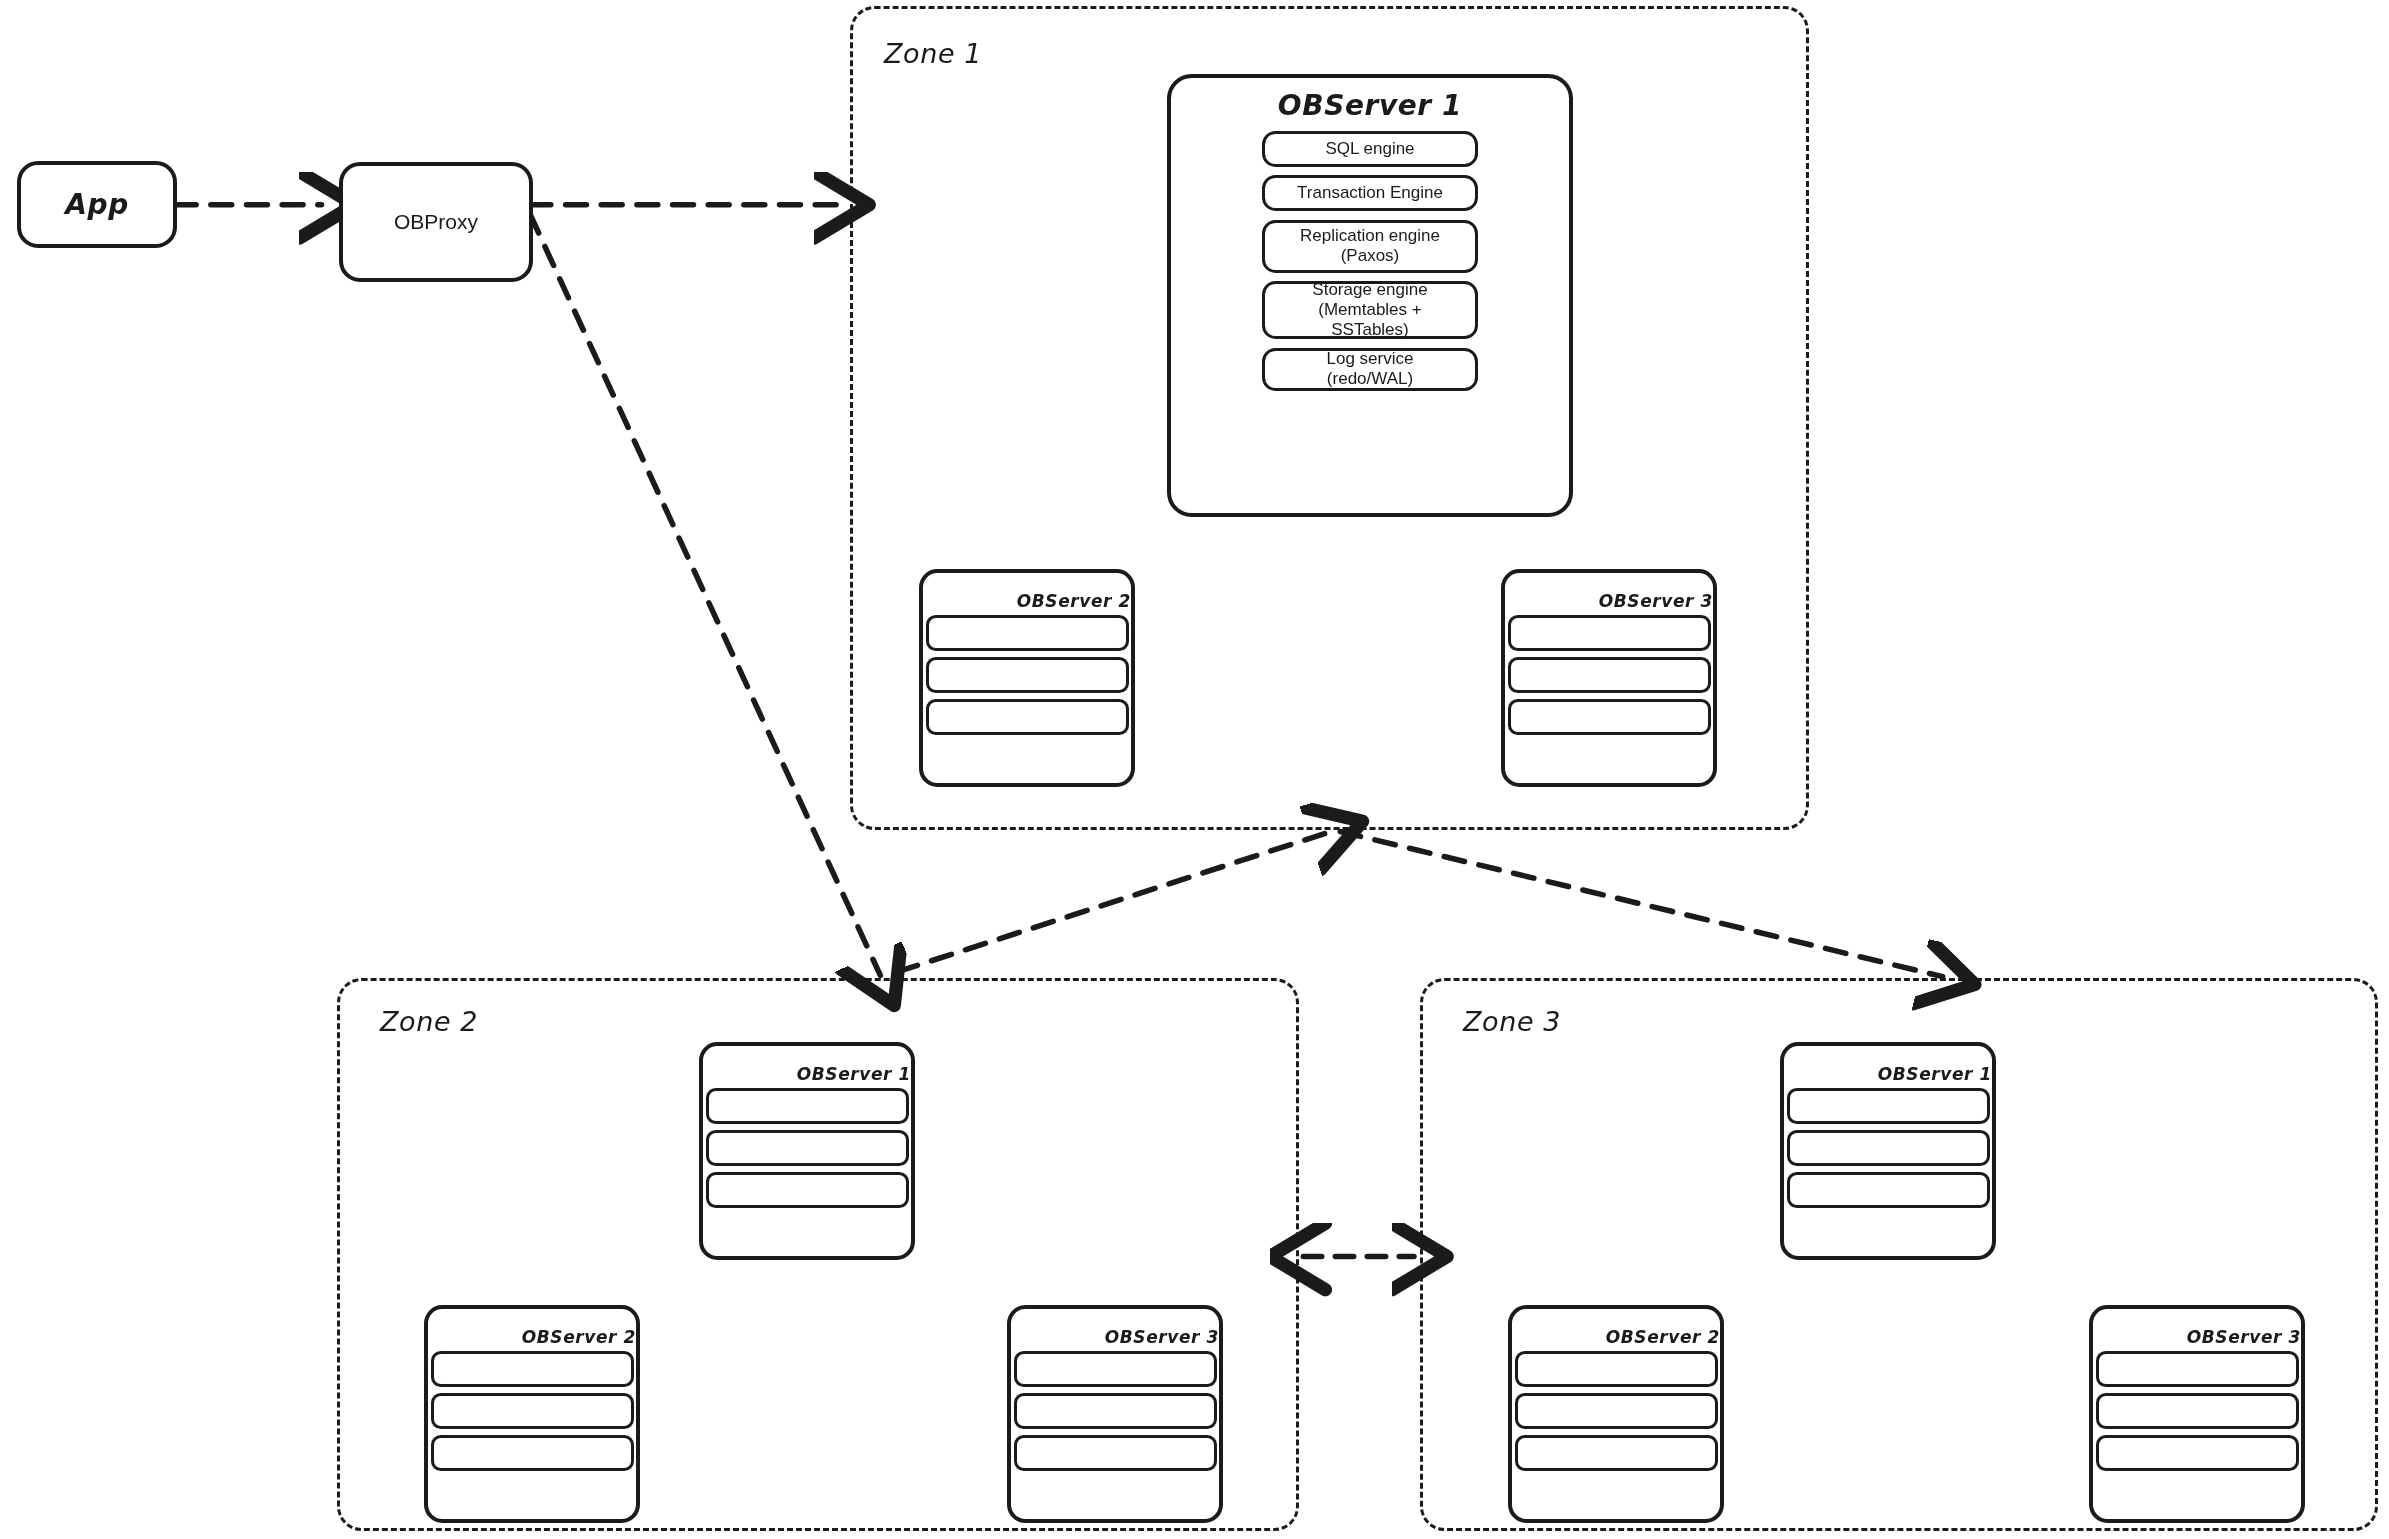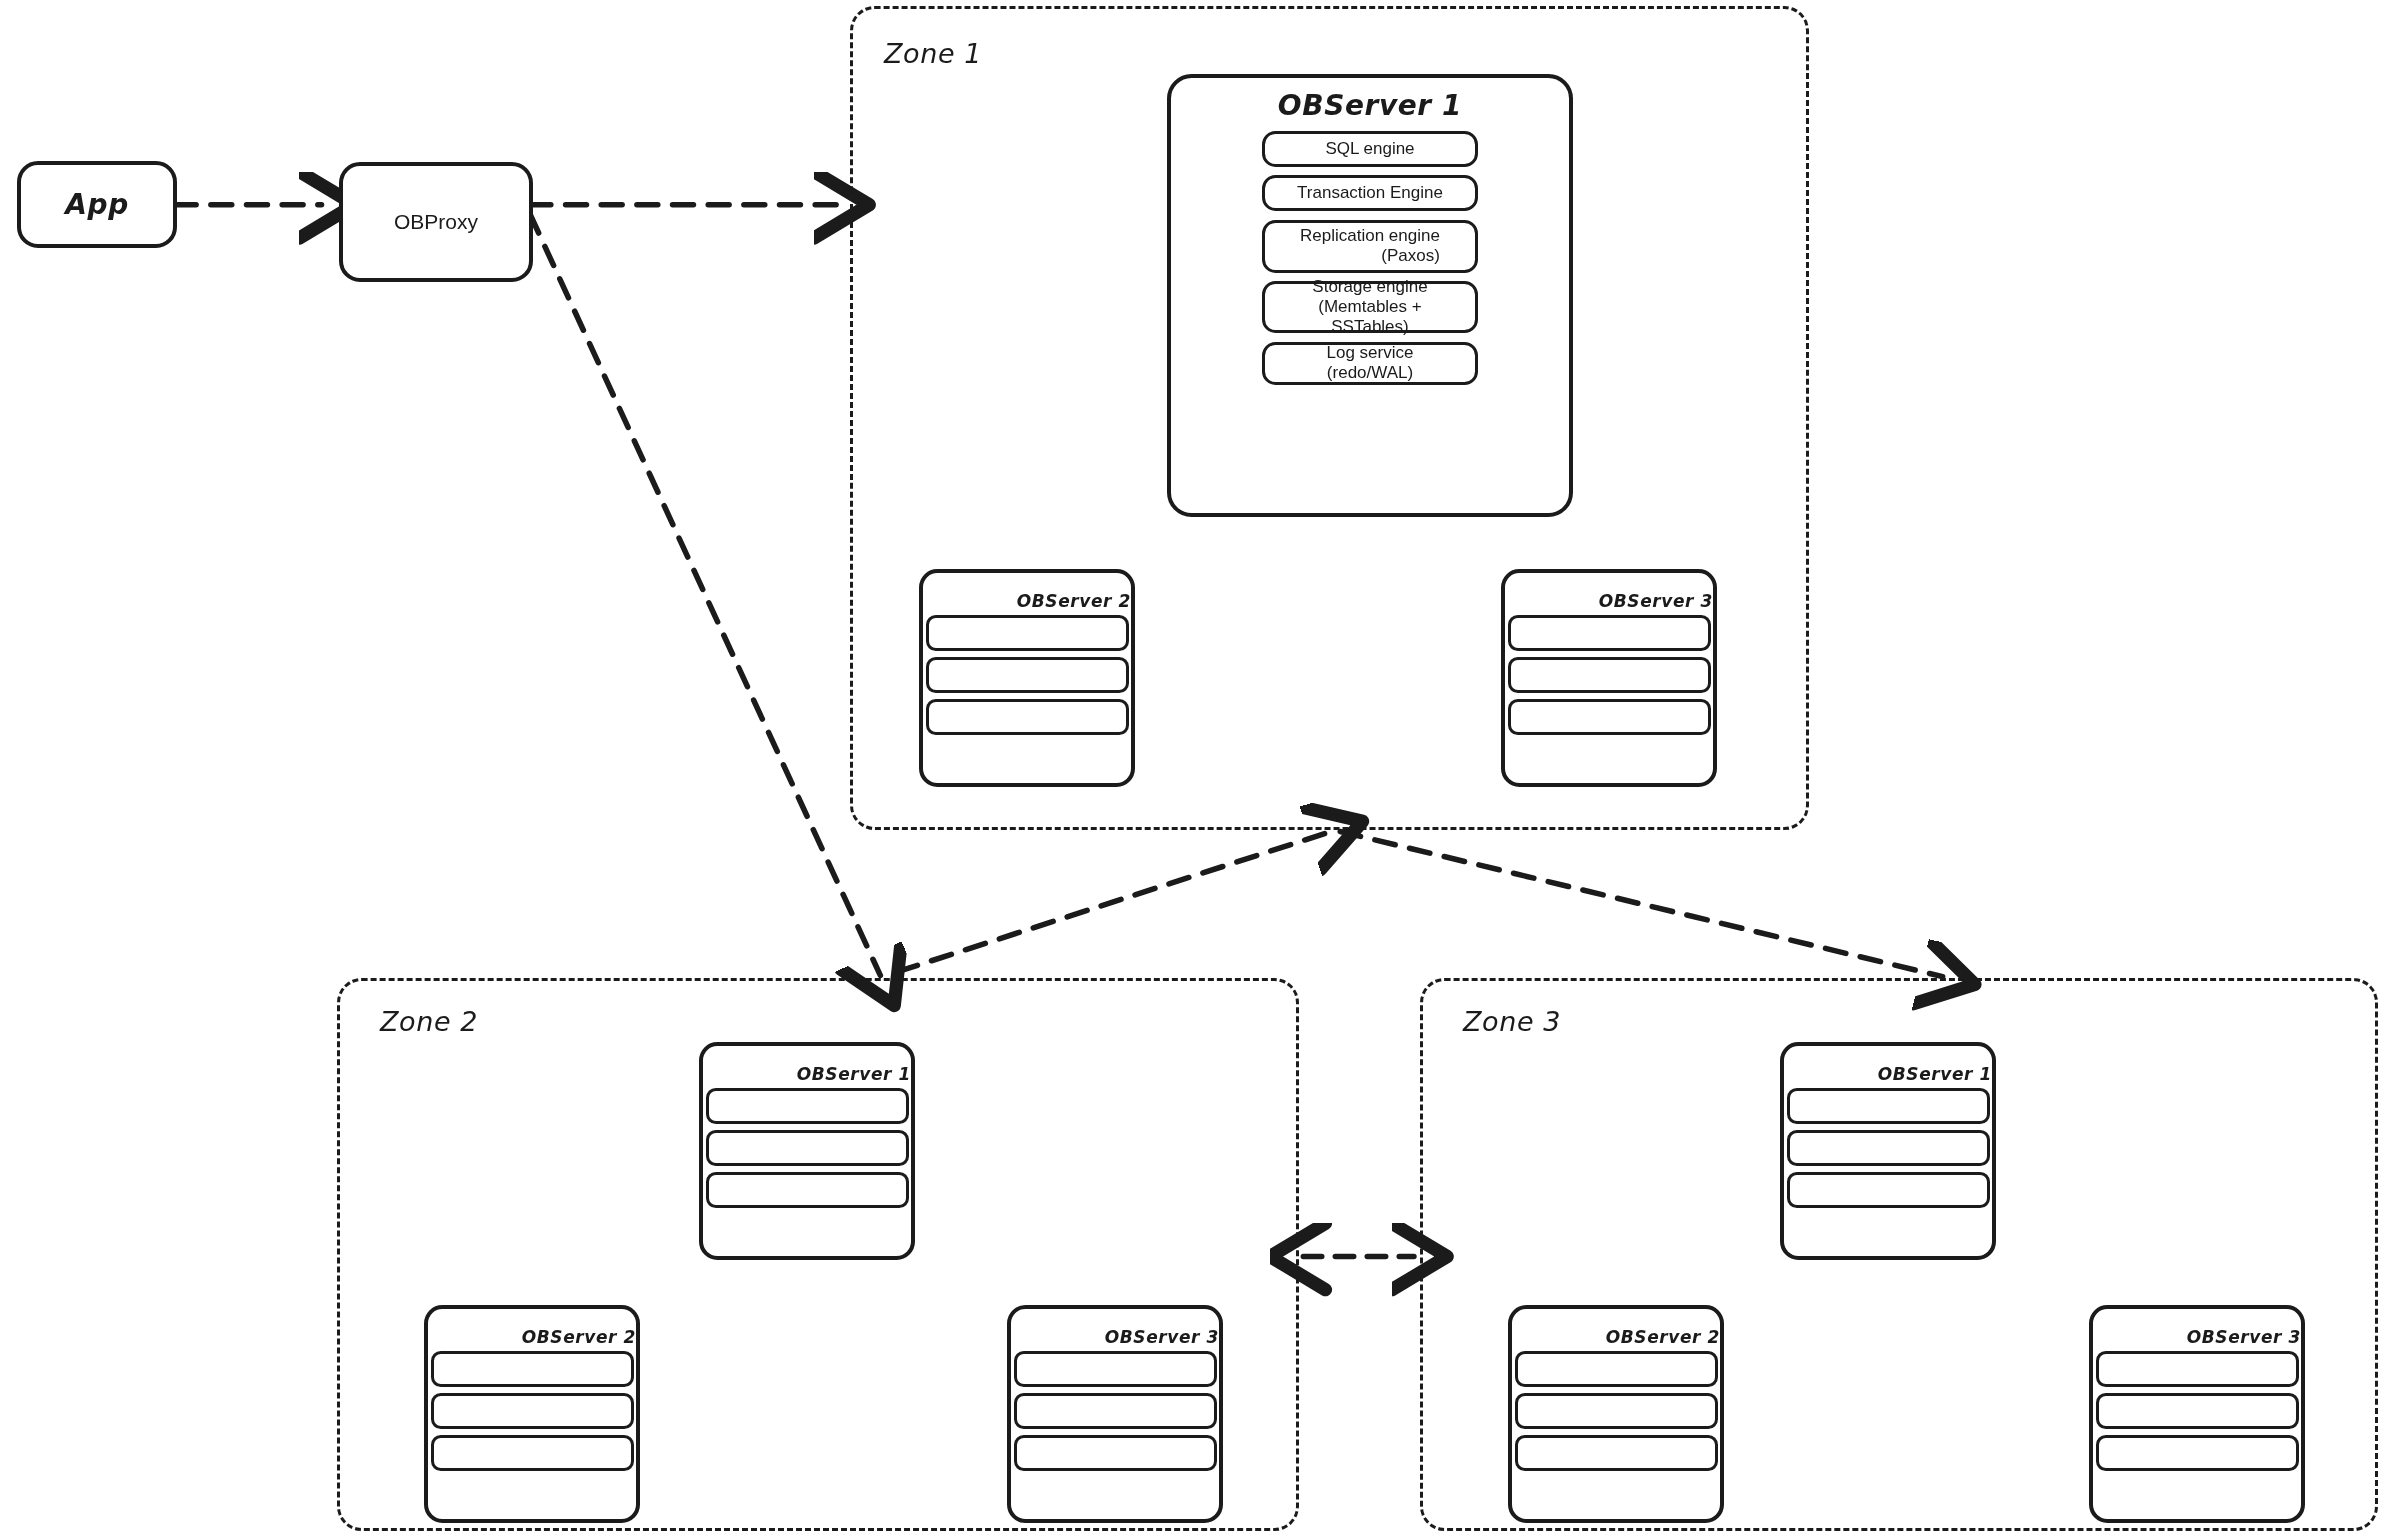"Replication engine" span { text-align: right -> none }
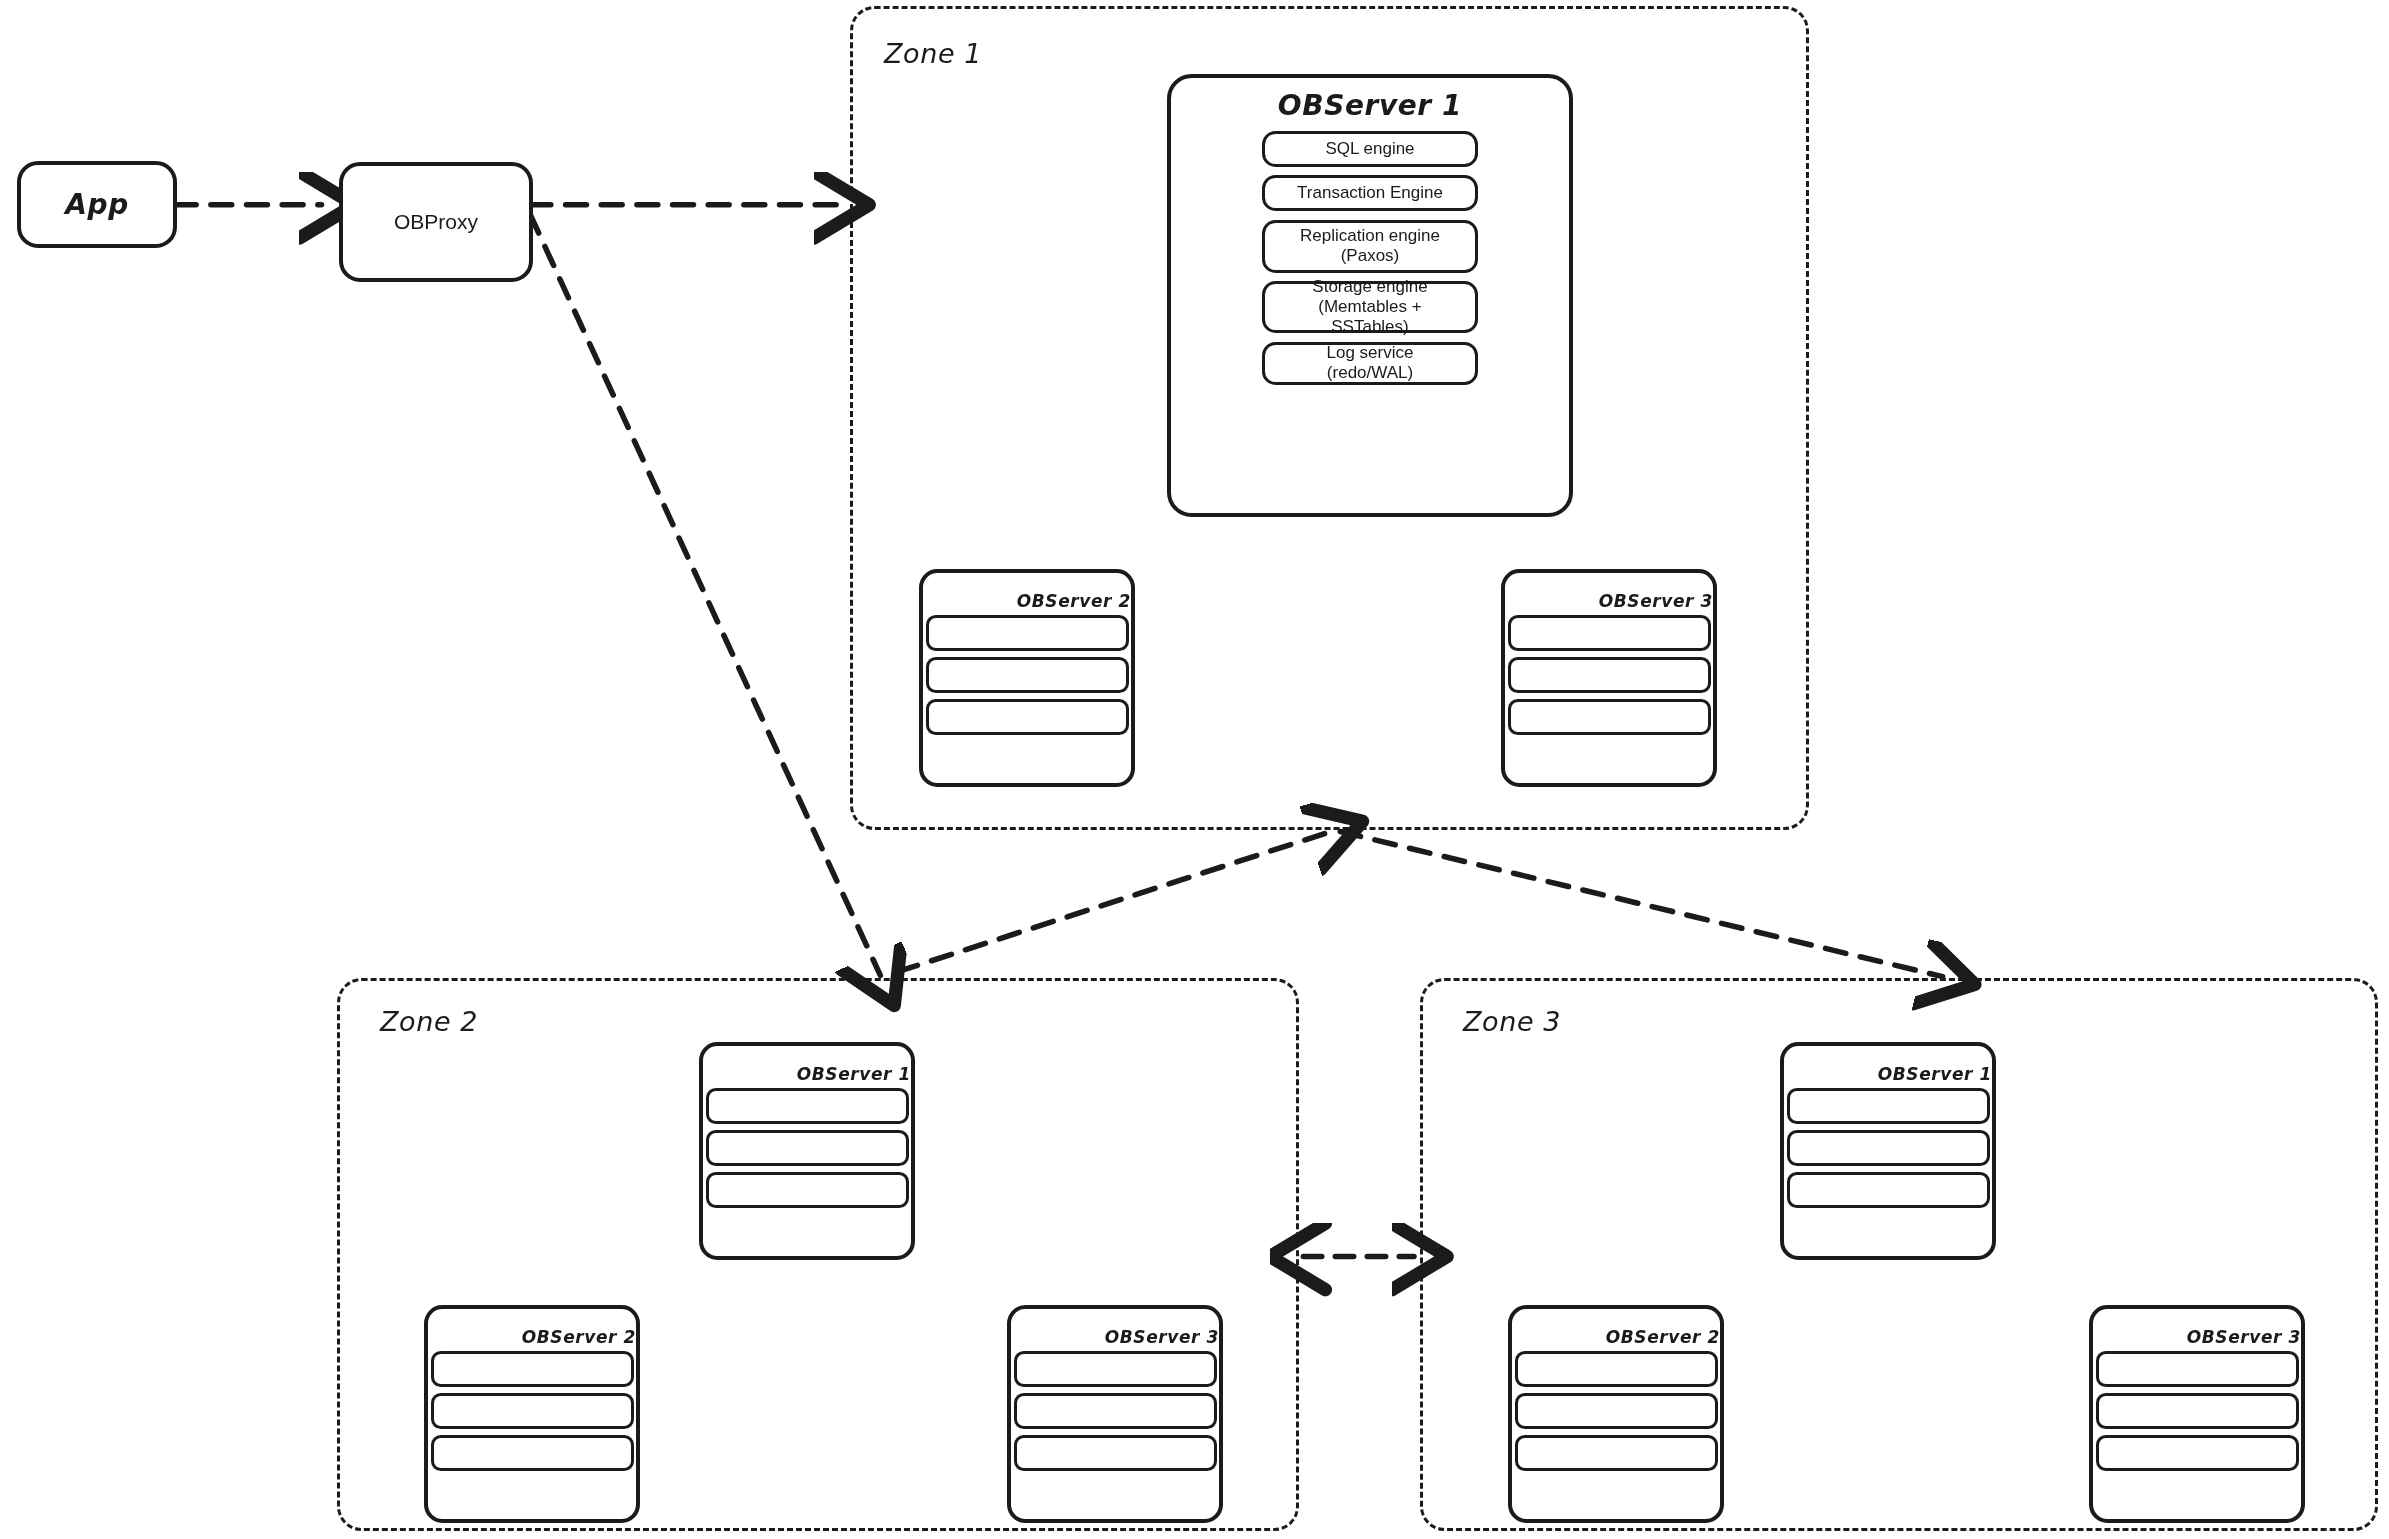"Storage engine" div.component { height: 52px -> 58px }
